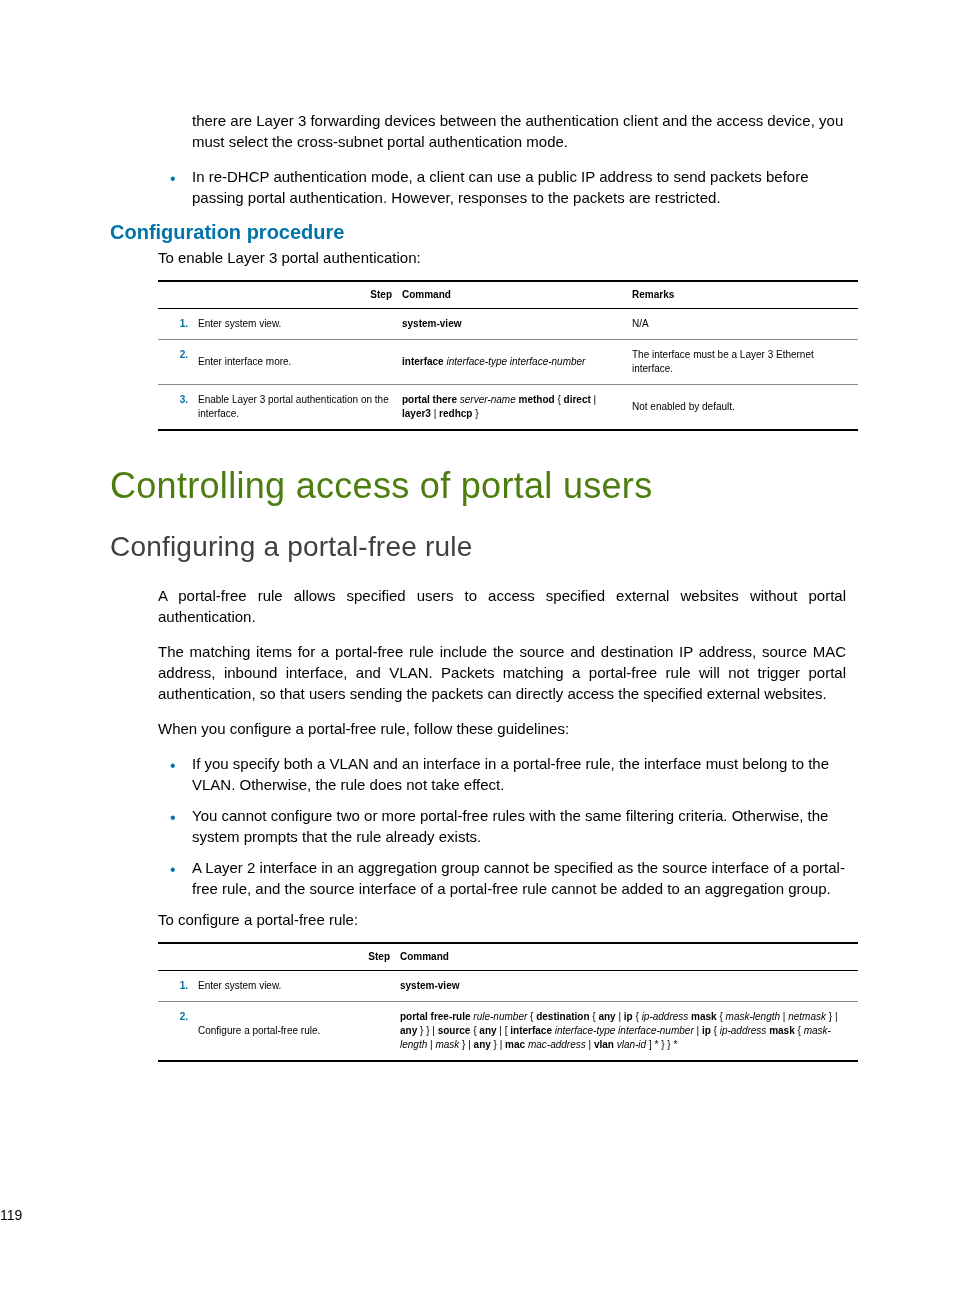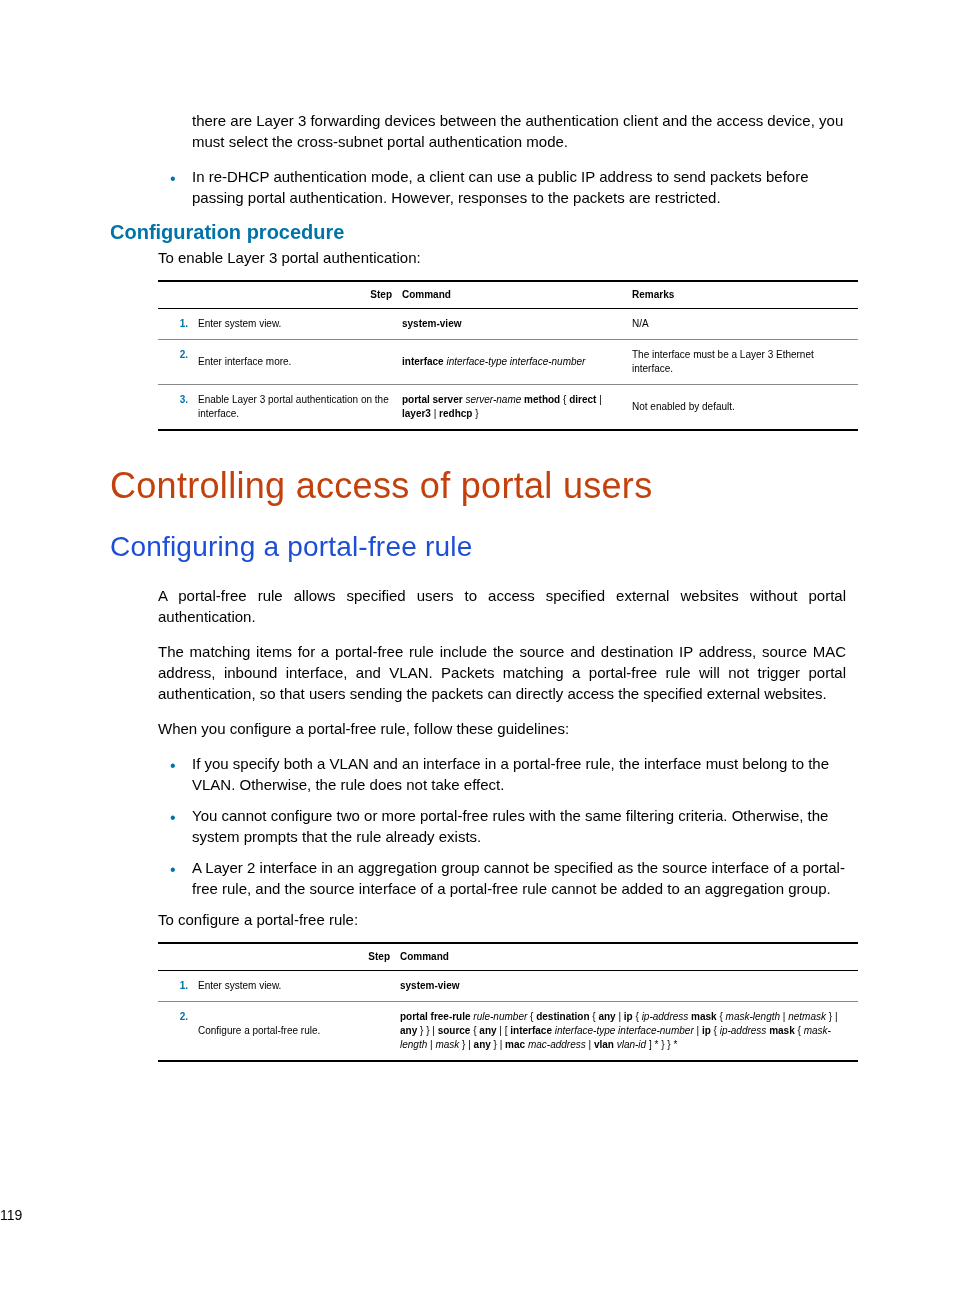"portal server" b { text: server -> there }
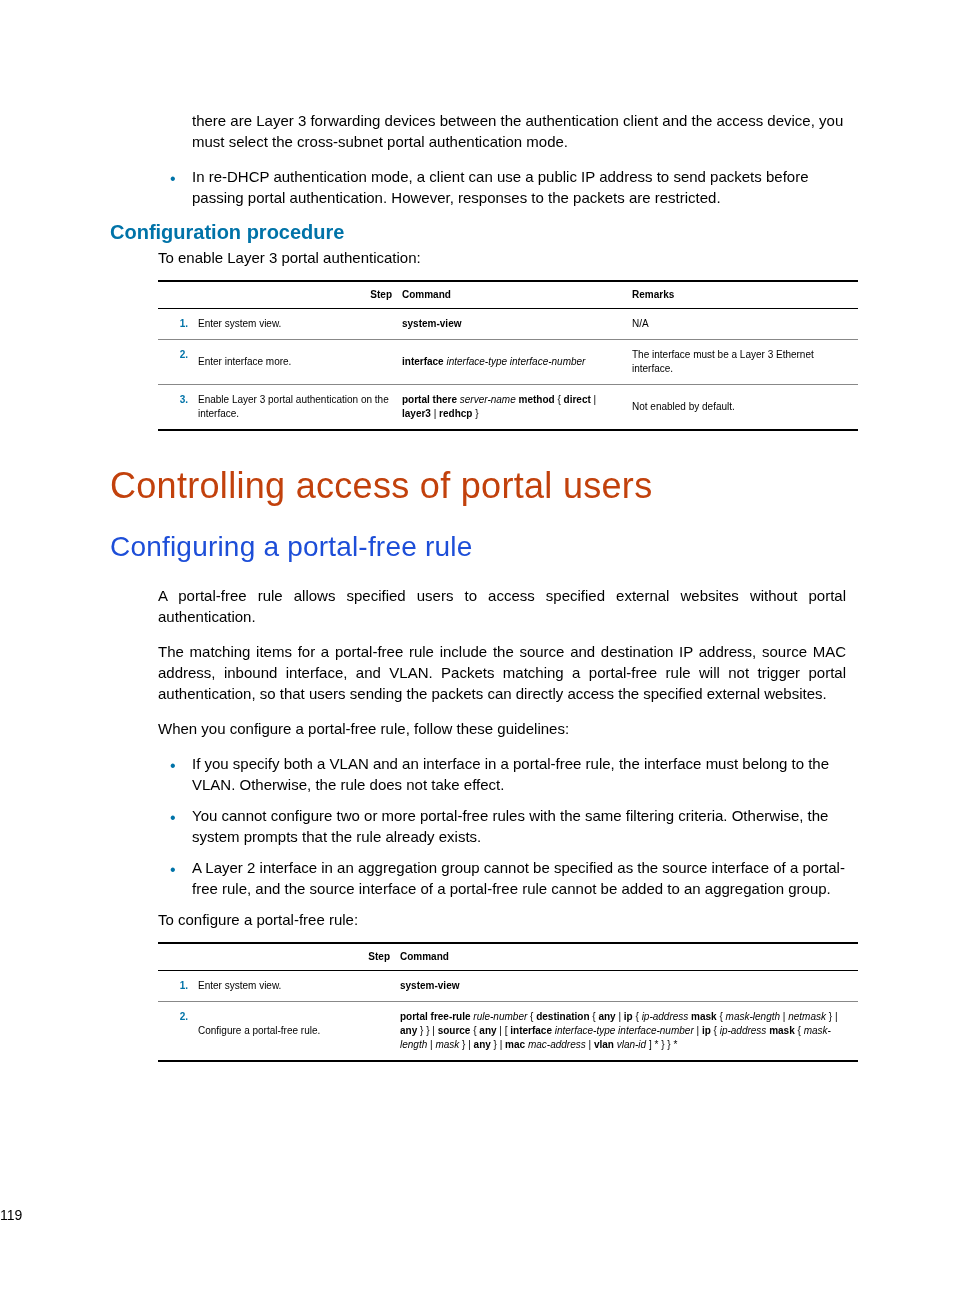"Controlling access of portal users" .h1-light { color: #c2410c -> #4d7c0f }
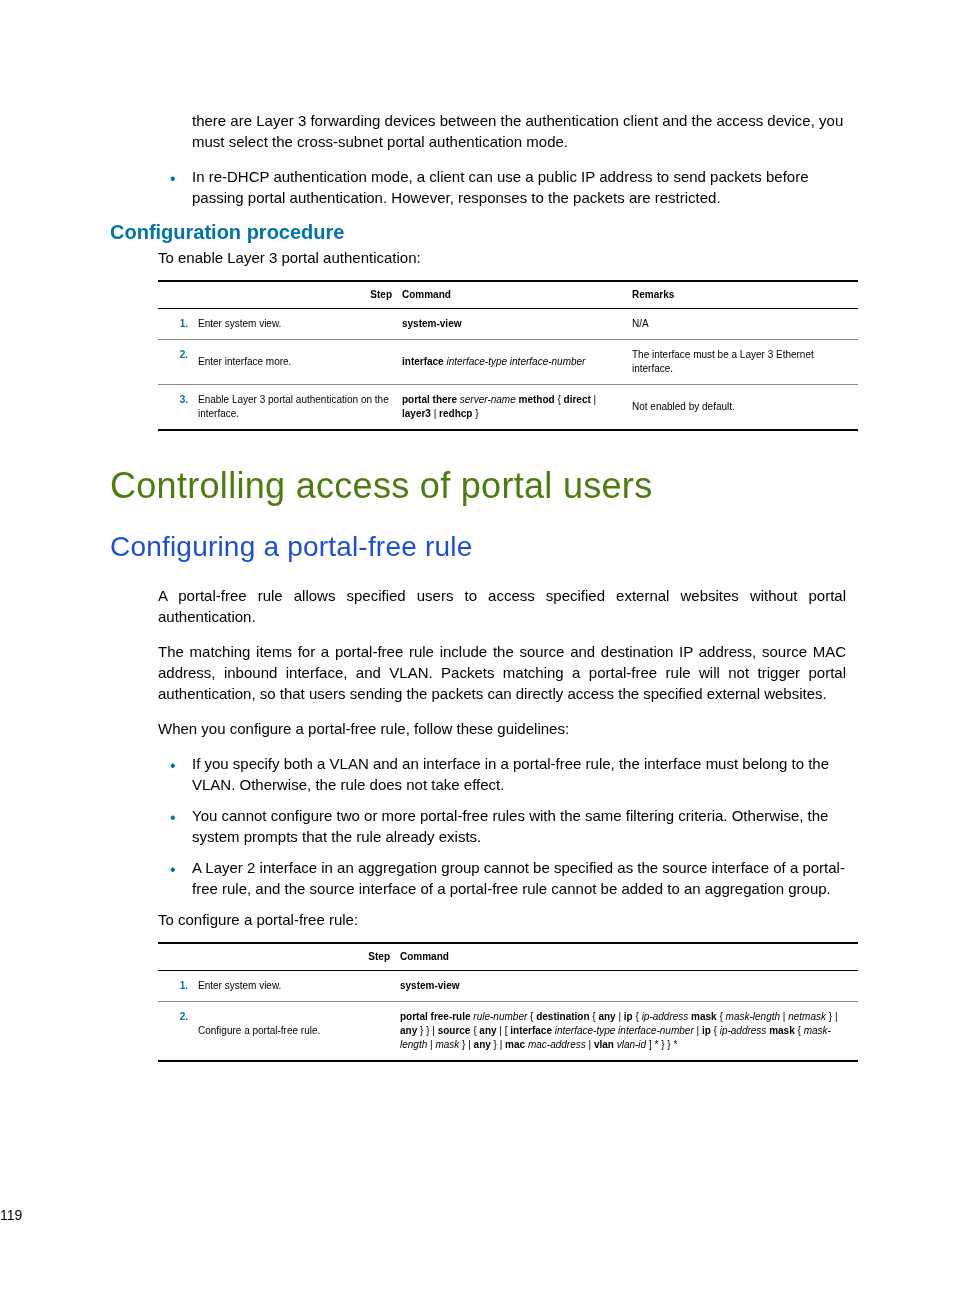"Configuring a portal-free rule" .h2-light { color: #1d4ed8 -> #404040 }
